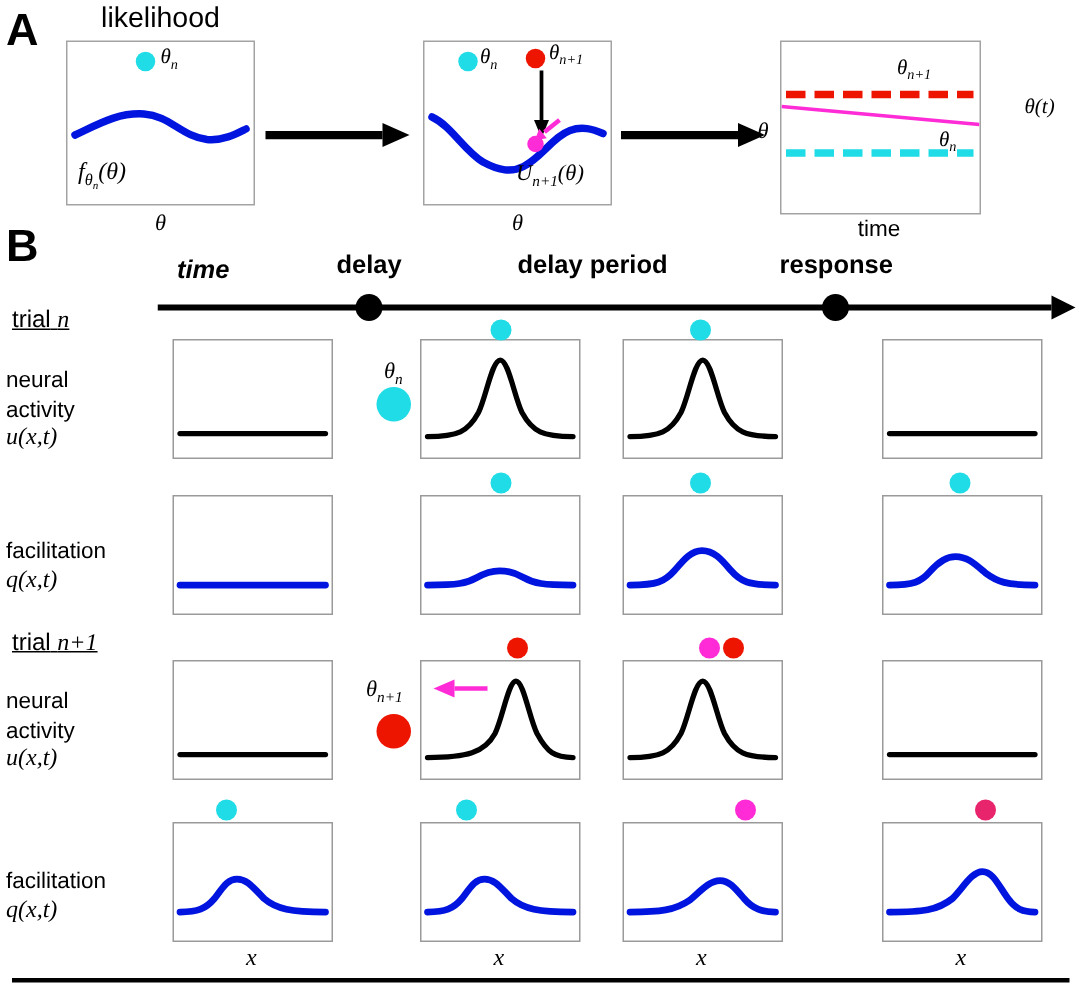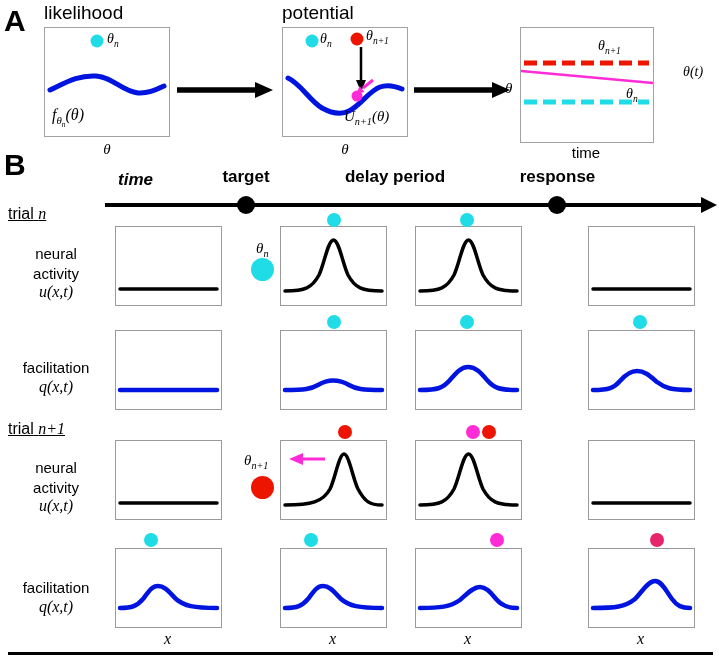"likelihood" .ptitle { text-align: none -> center }
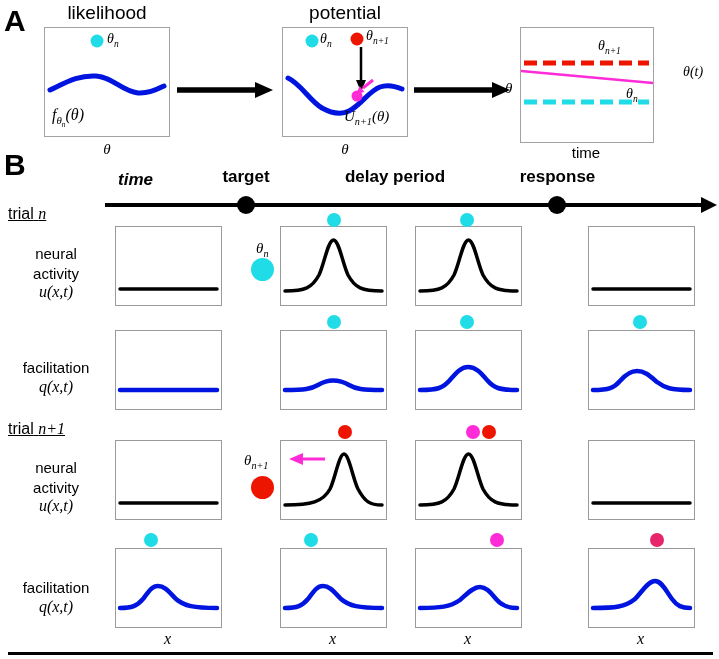"potential" div.abs { html: <div>potential</div> -> none }
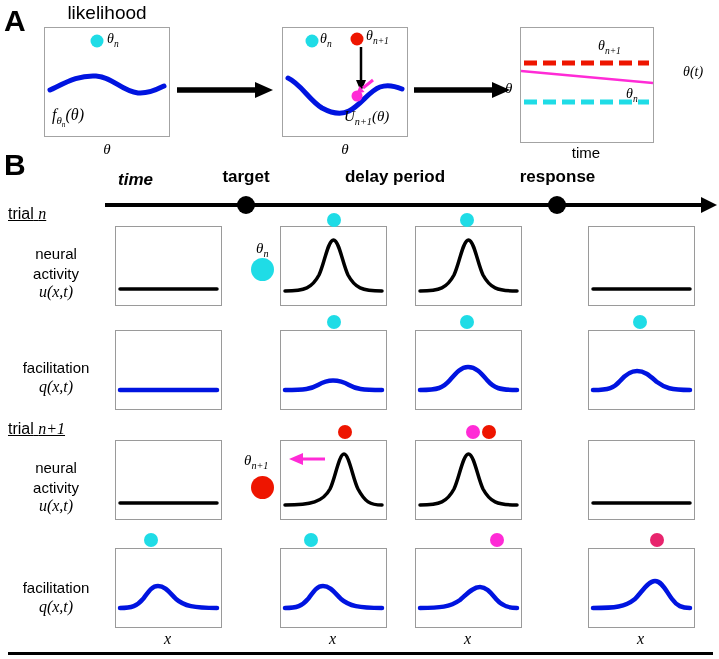"target" div.abs { text: target -> delay }
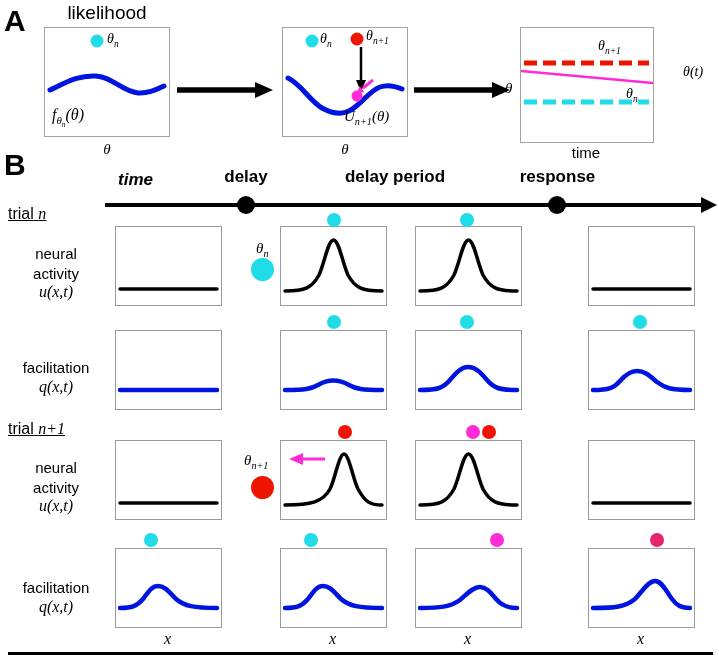"neural" .rowlab { text-align: center -> none }
